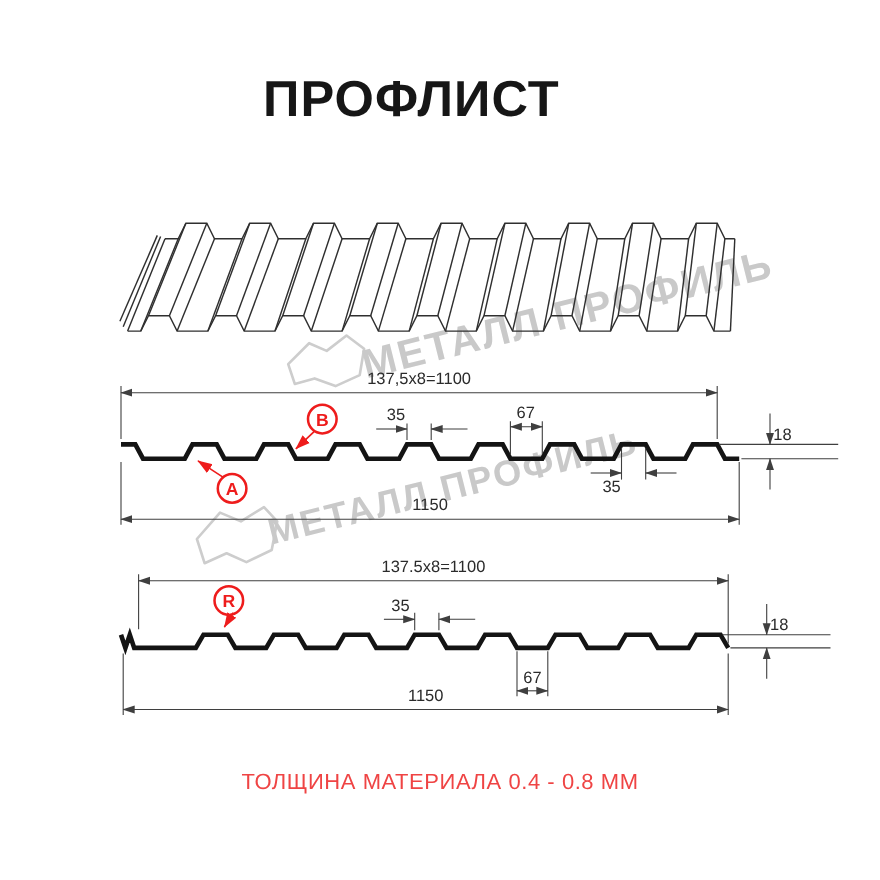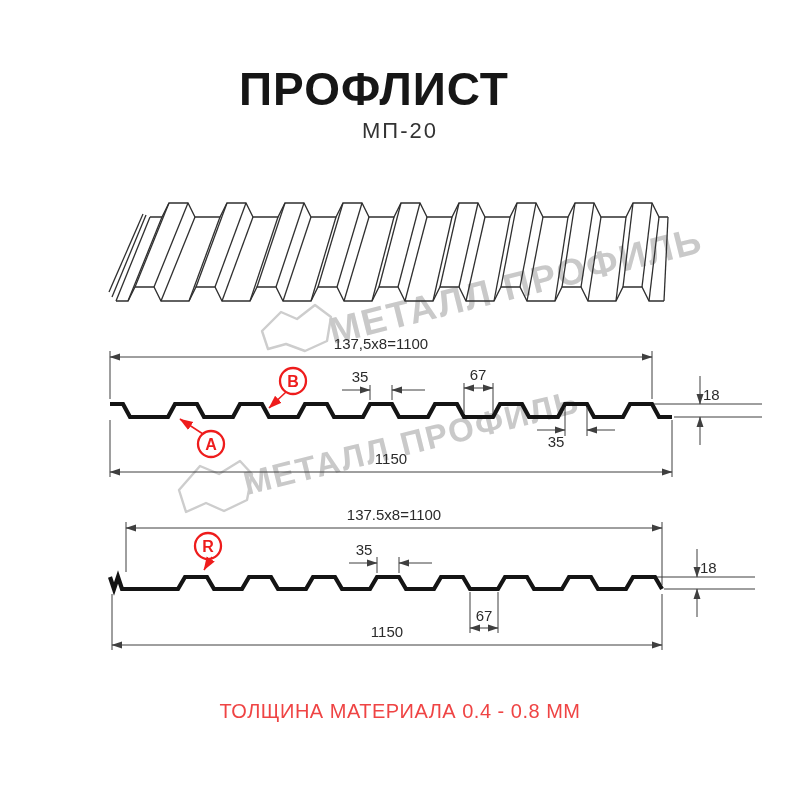"МП-20" div.subtitle { html: <div>МП-20</div> -> none }
